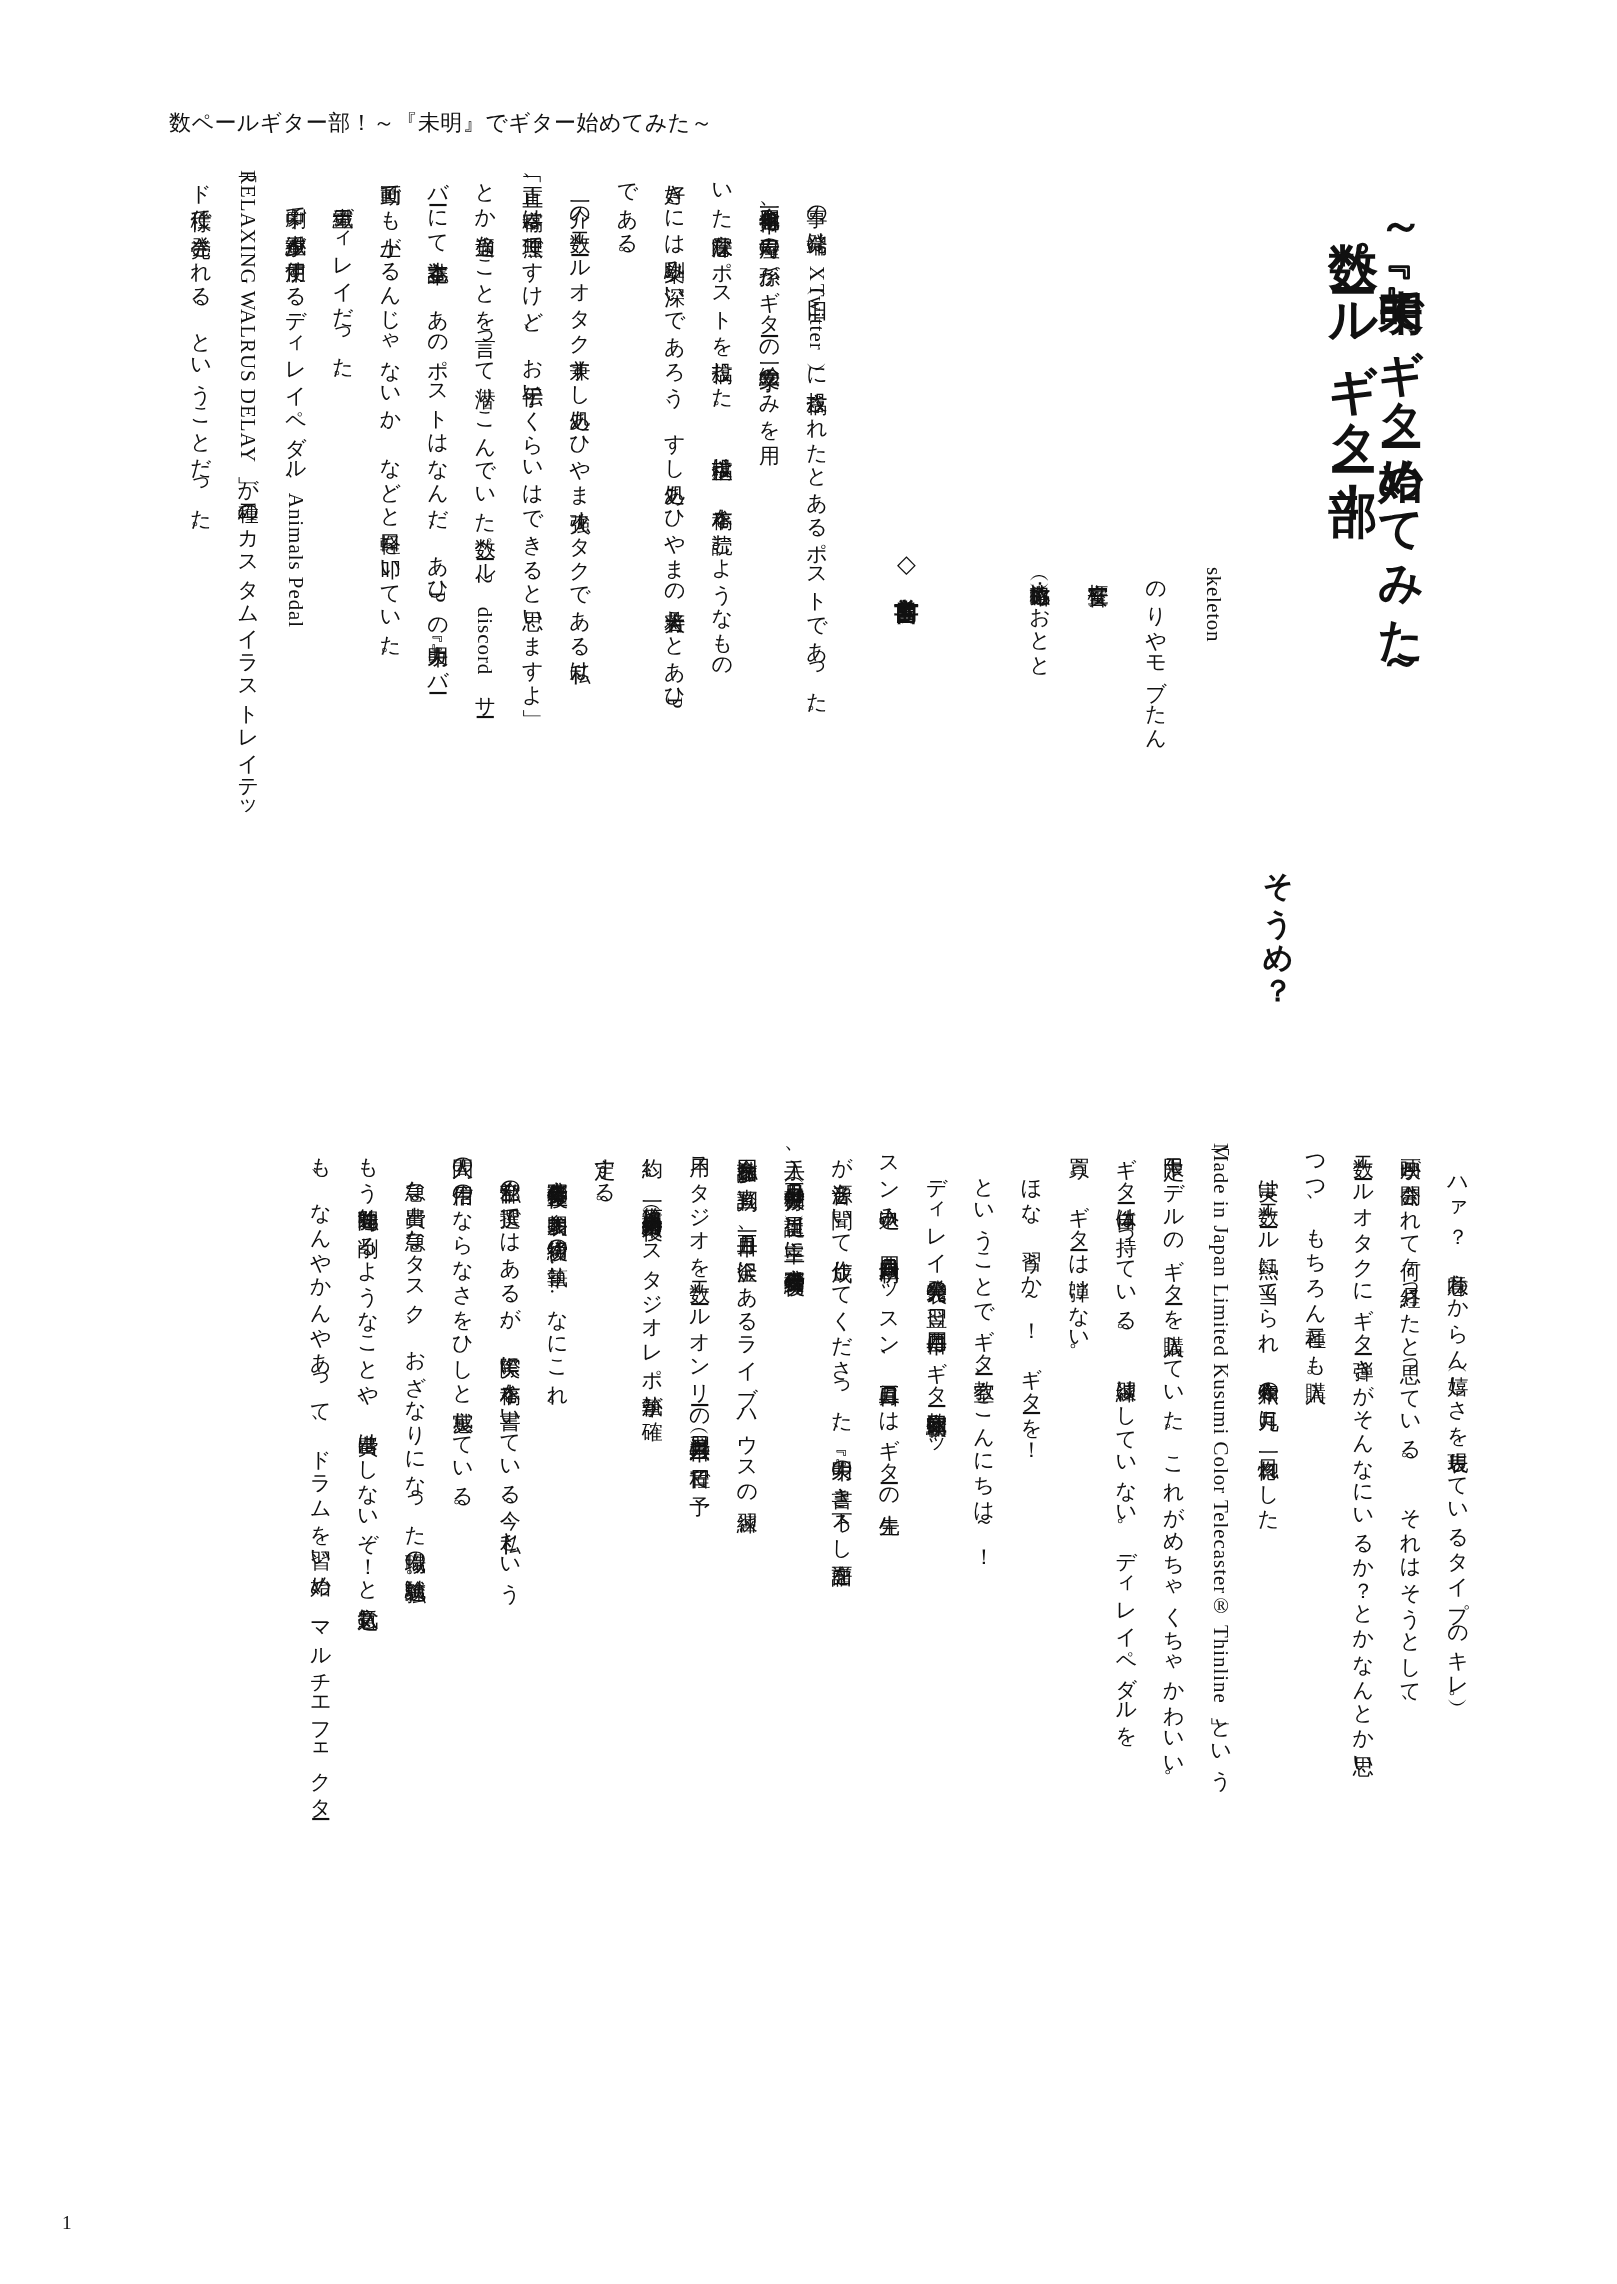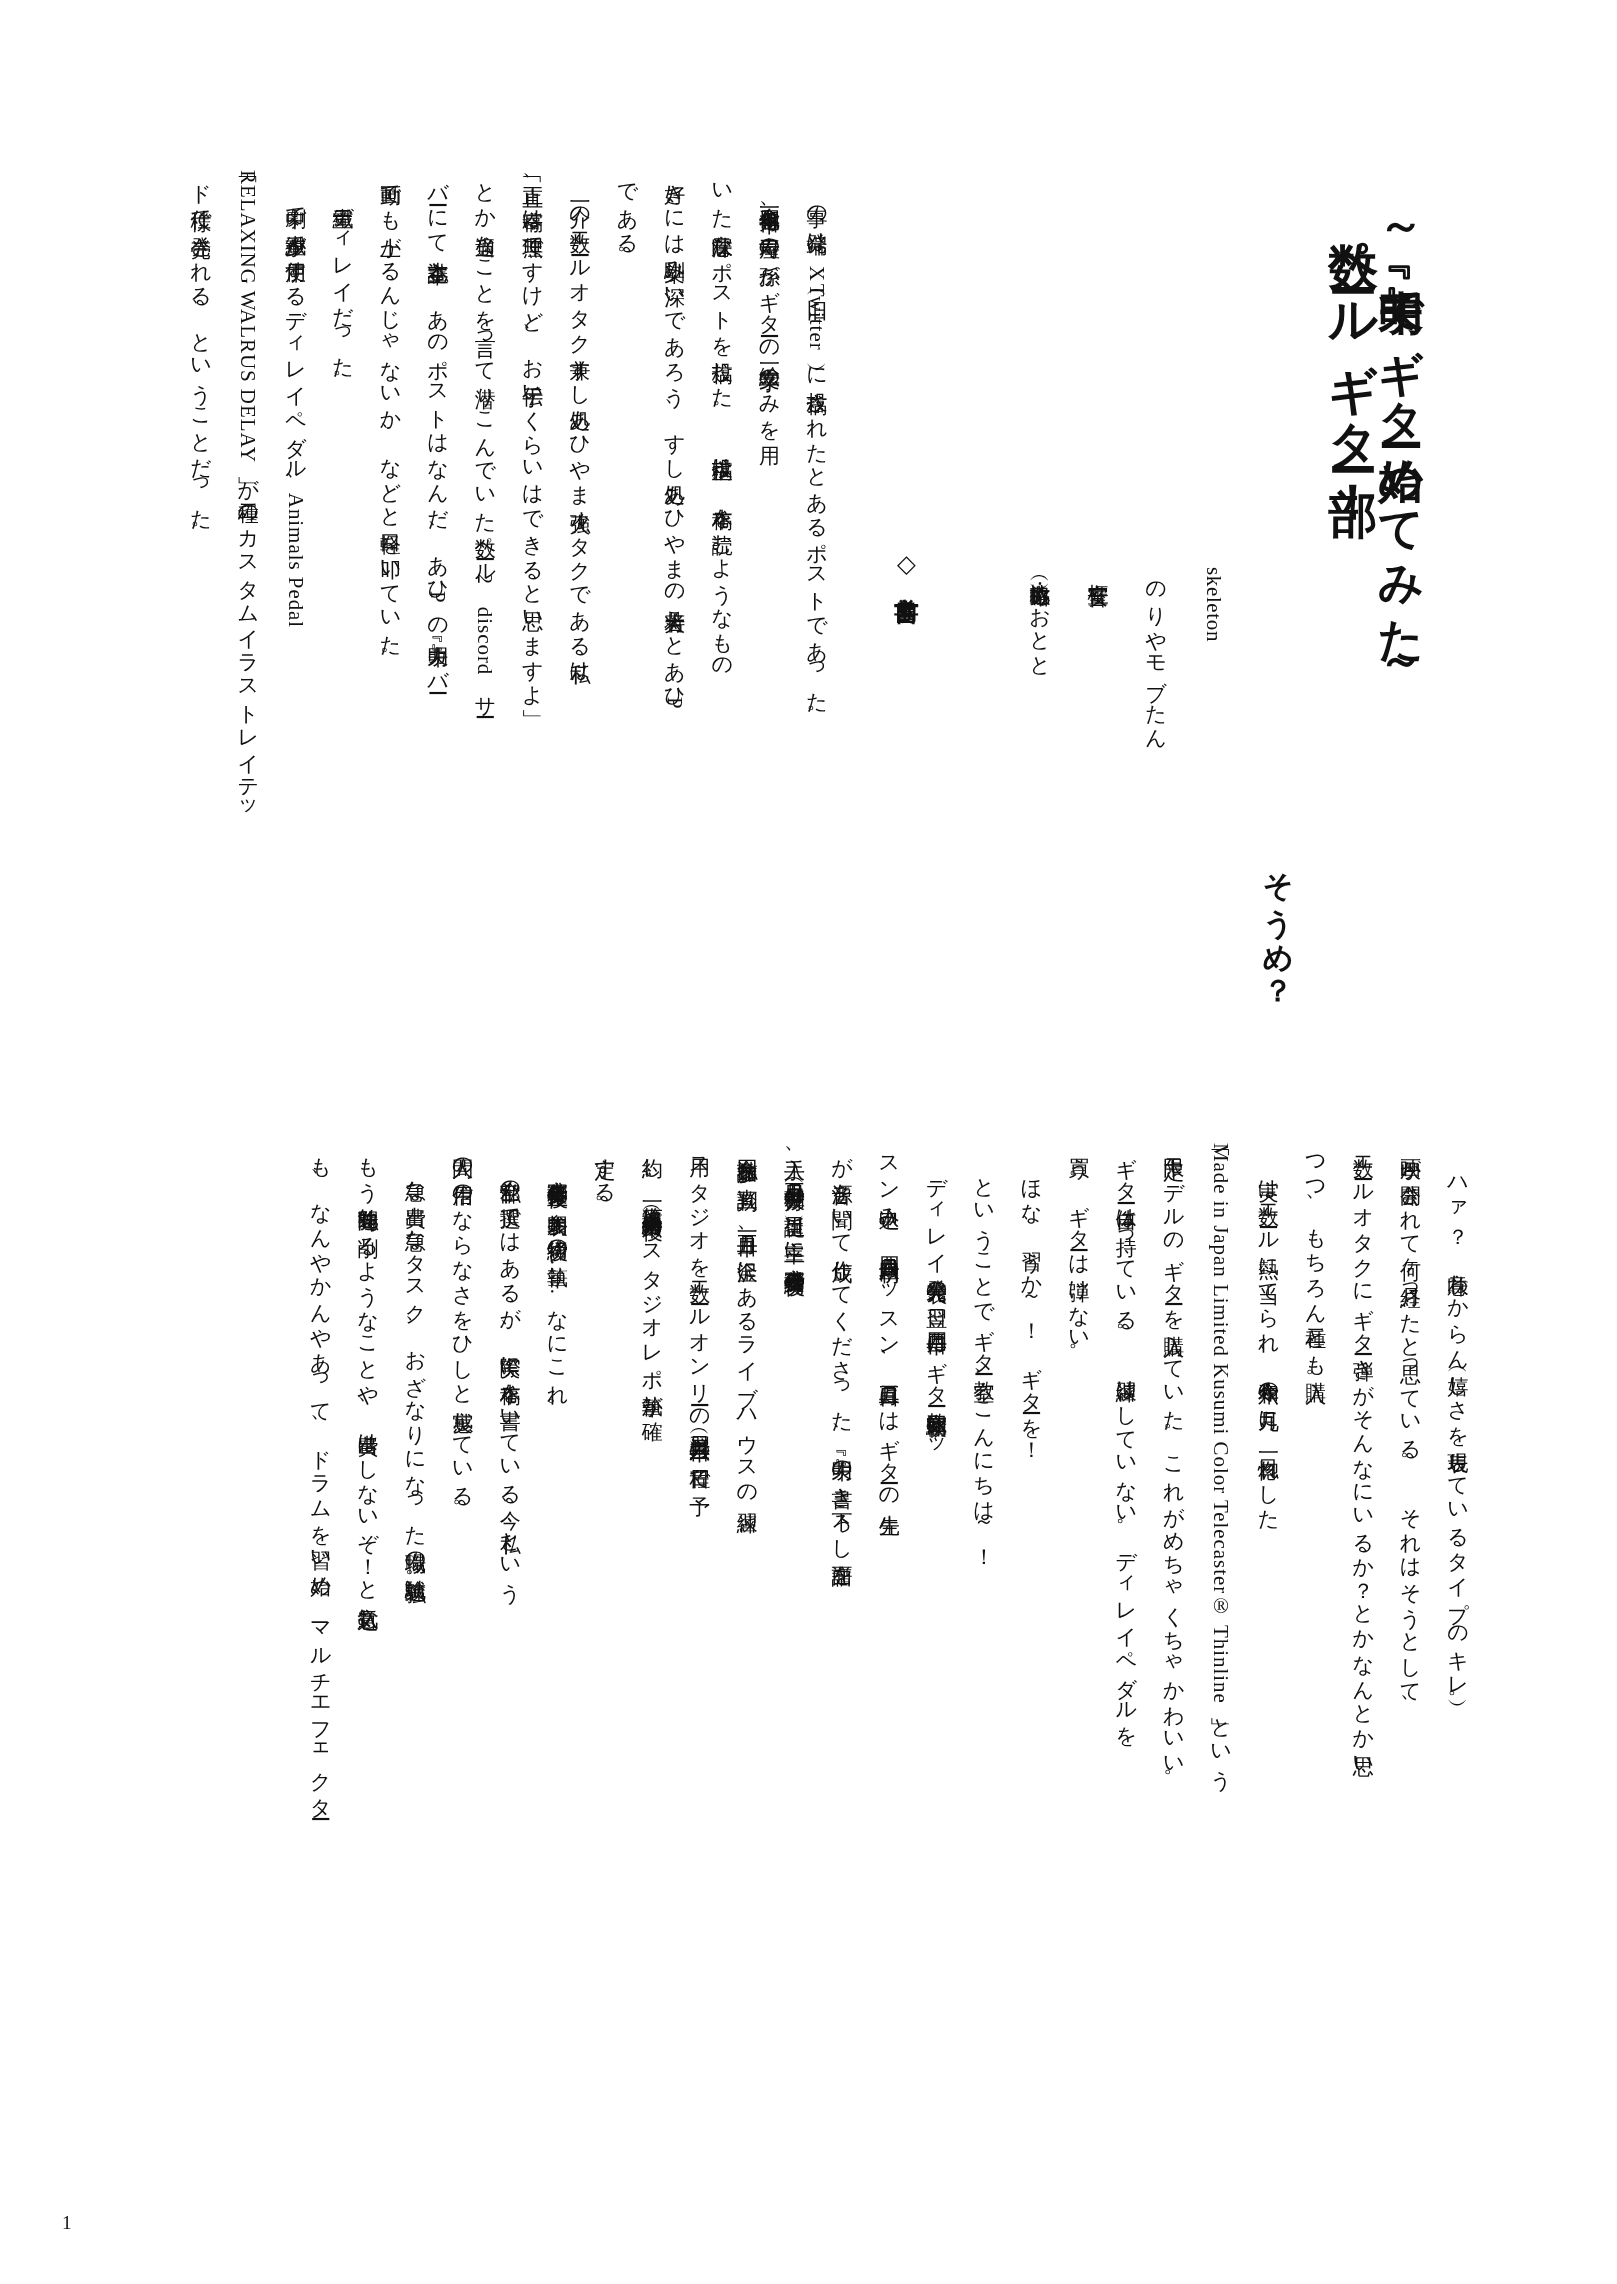"数ペールギター部！～『未明』でギター始めてみた～" div.runhead { html: none -> <div>数ペールギター部！～『未明』でギター始めてみた～</div> }
